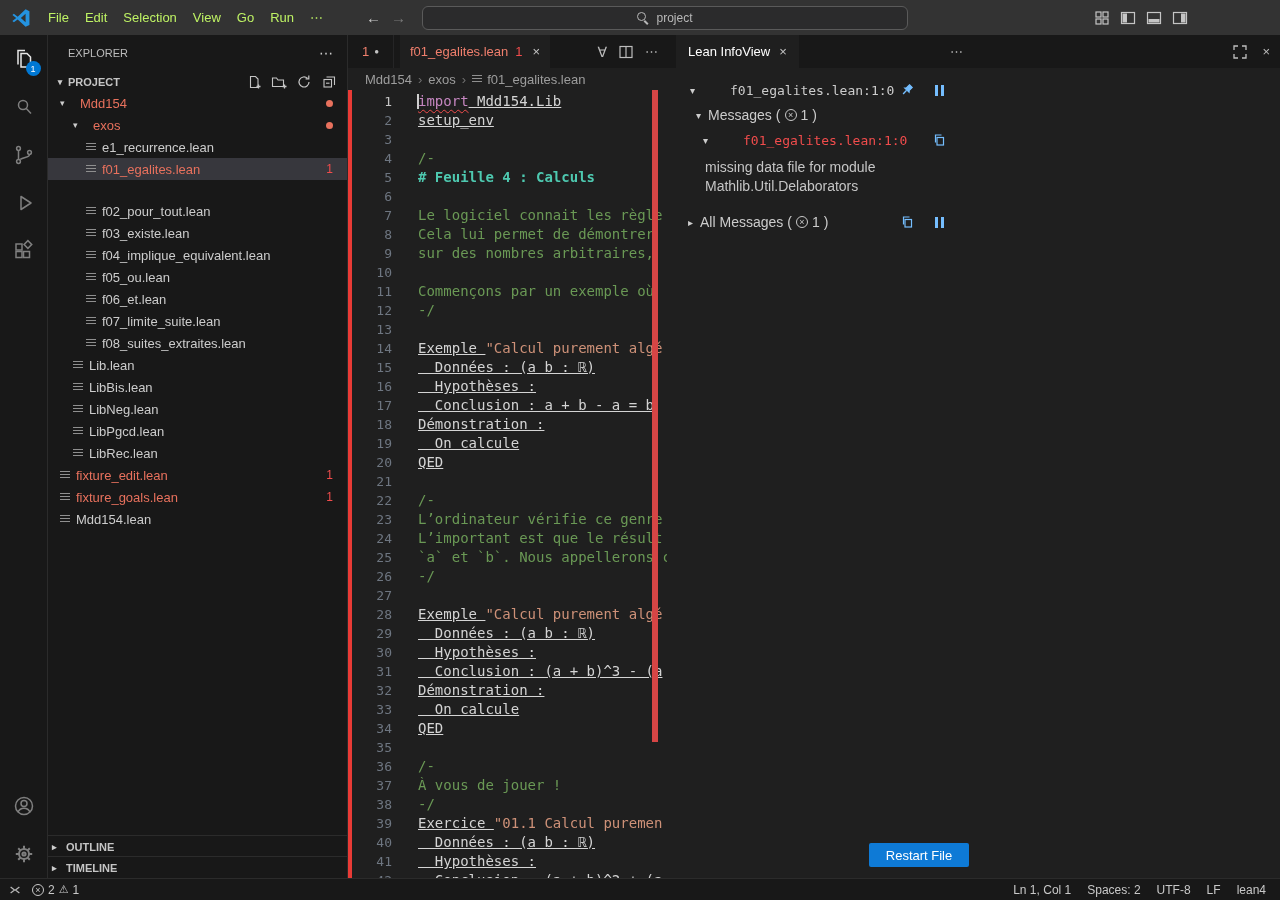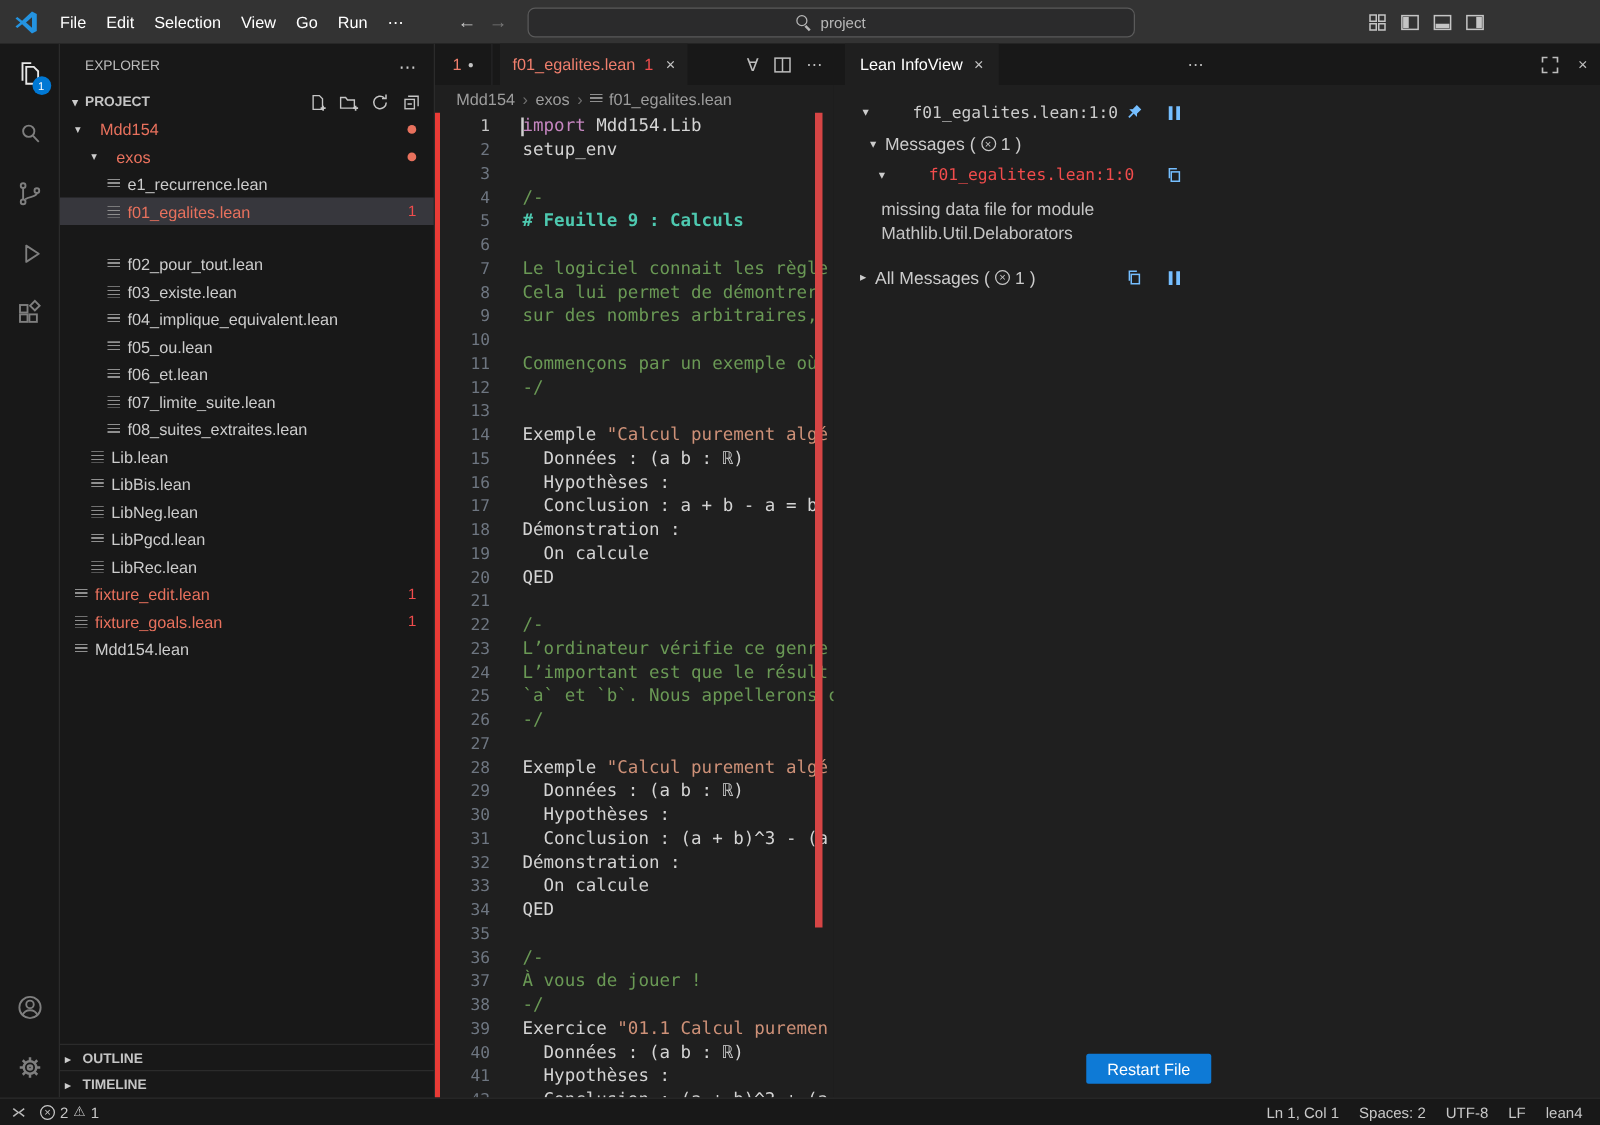"File" .menu-item { color: #ffffff -> #bef264 }
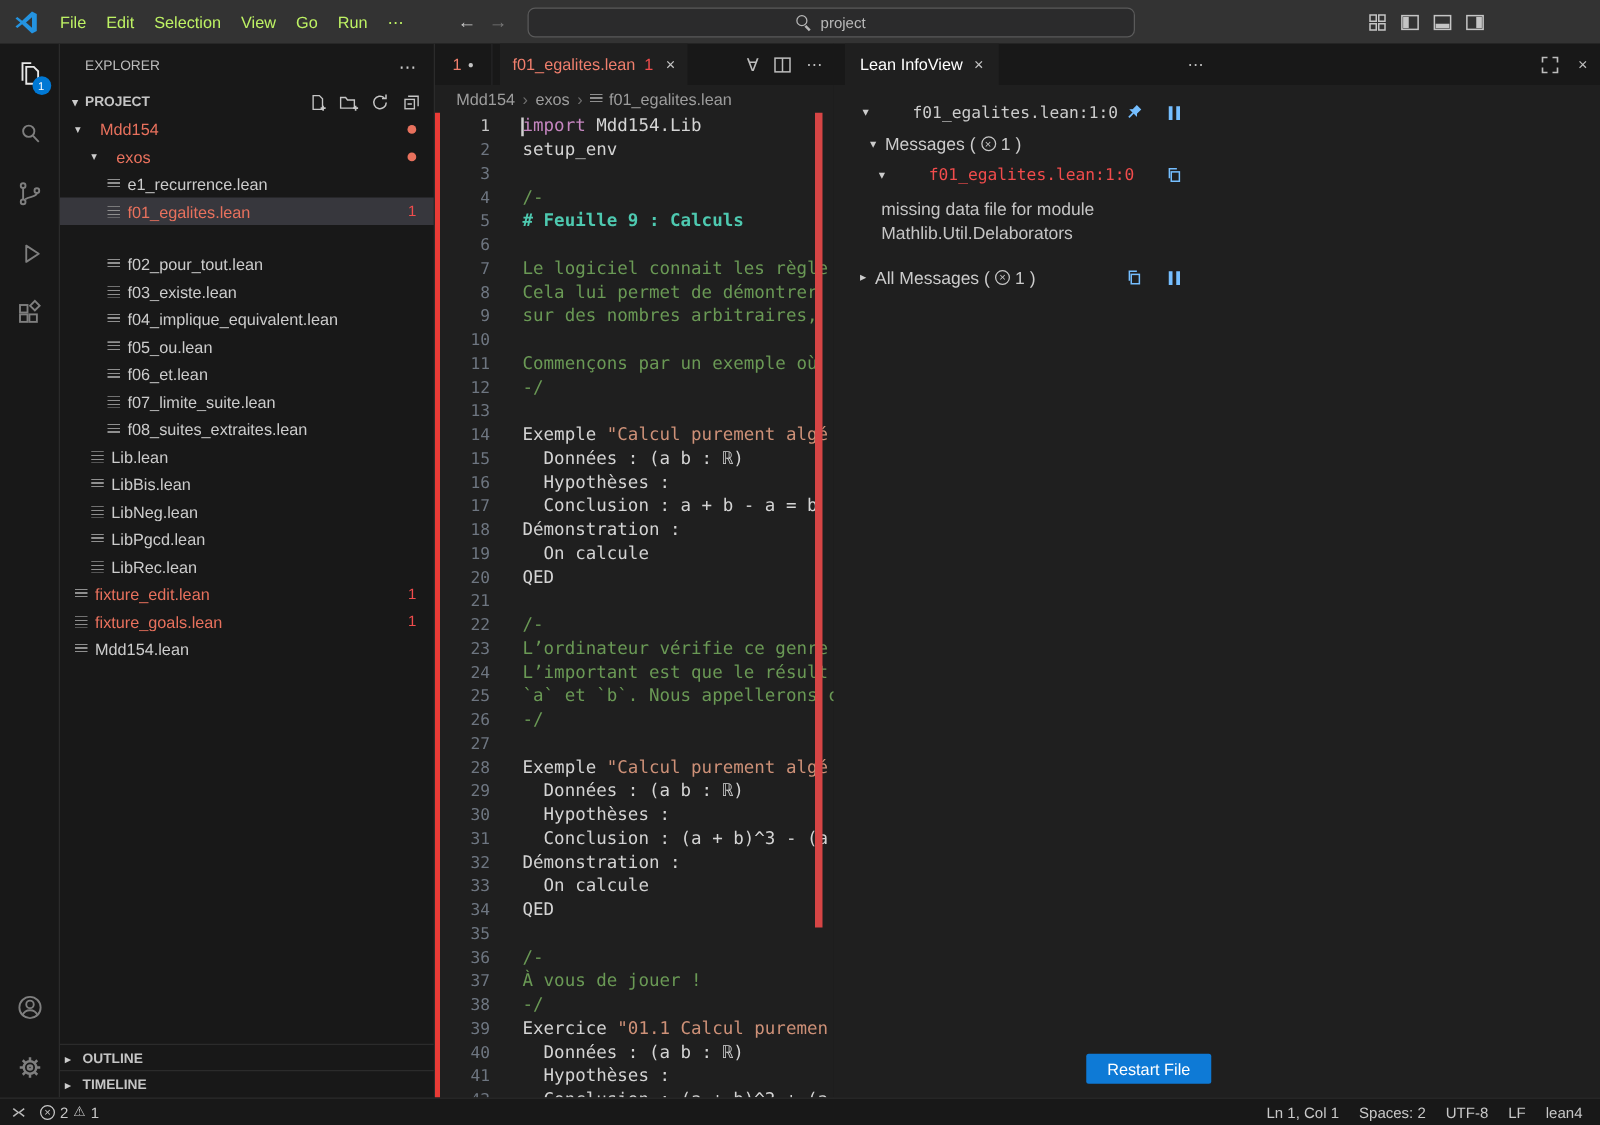"import" .sq { text-decoration: none -> underline }
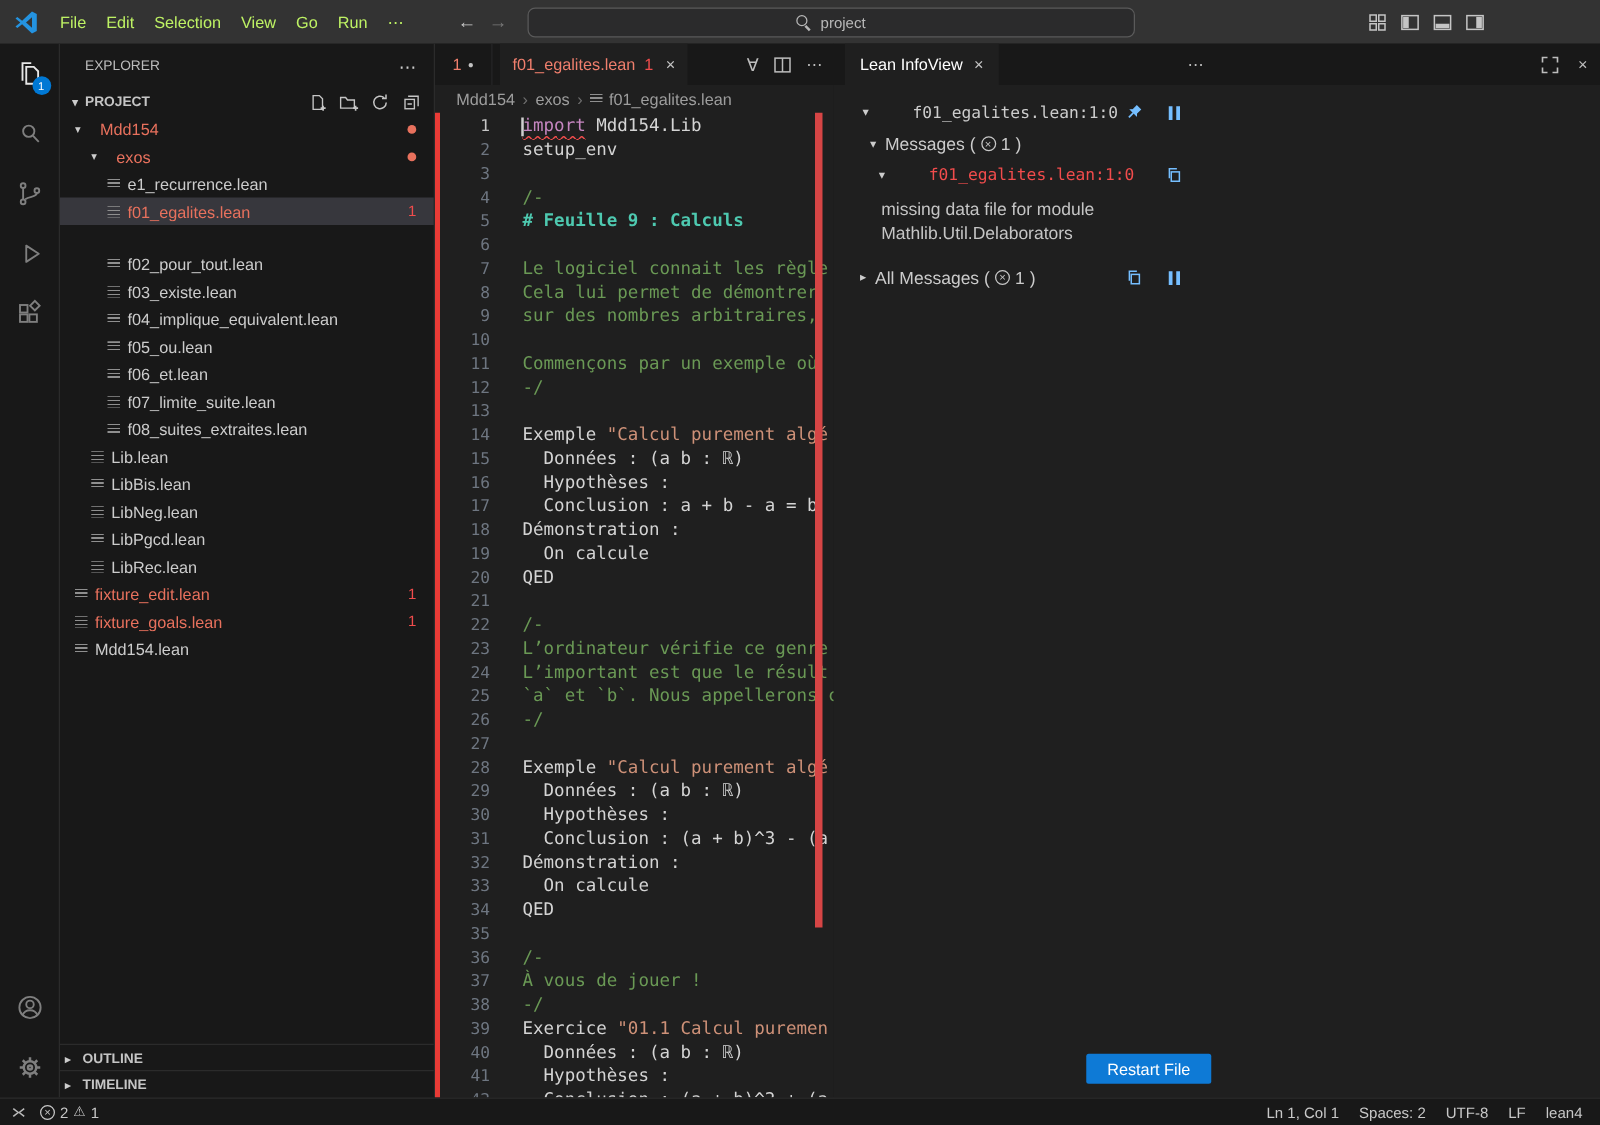"Mdd154.Lib" .pl { text-decoration: none -> underline }
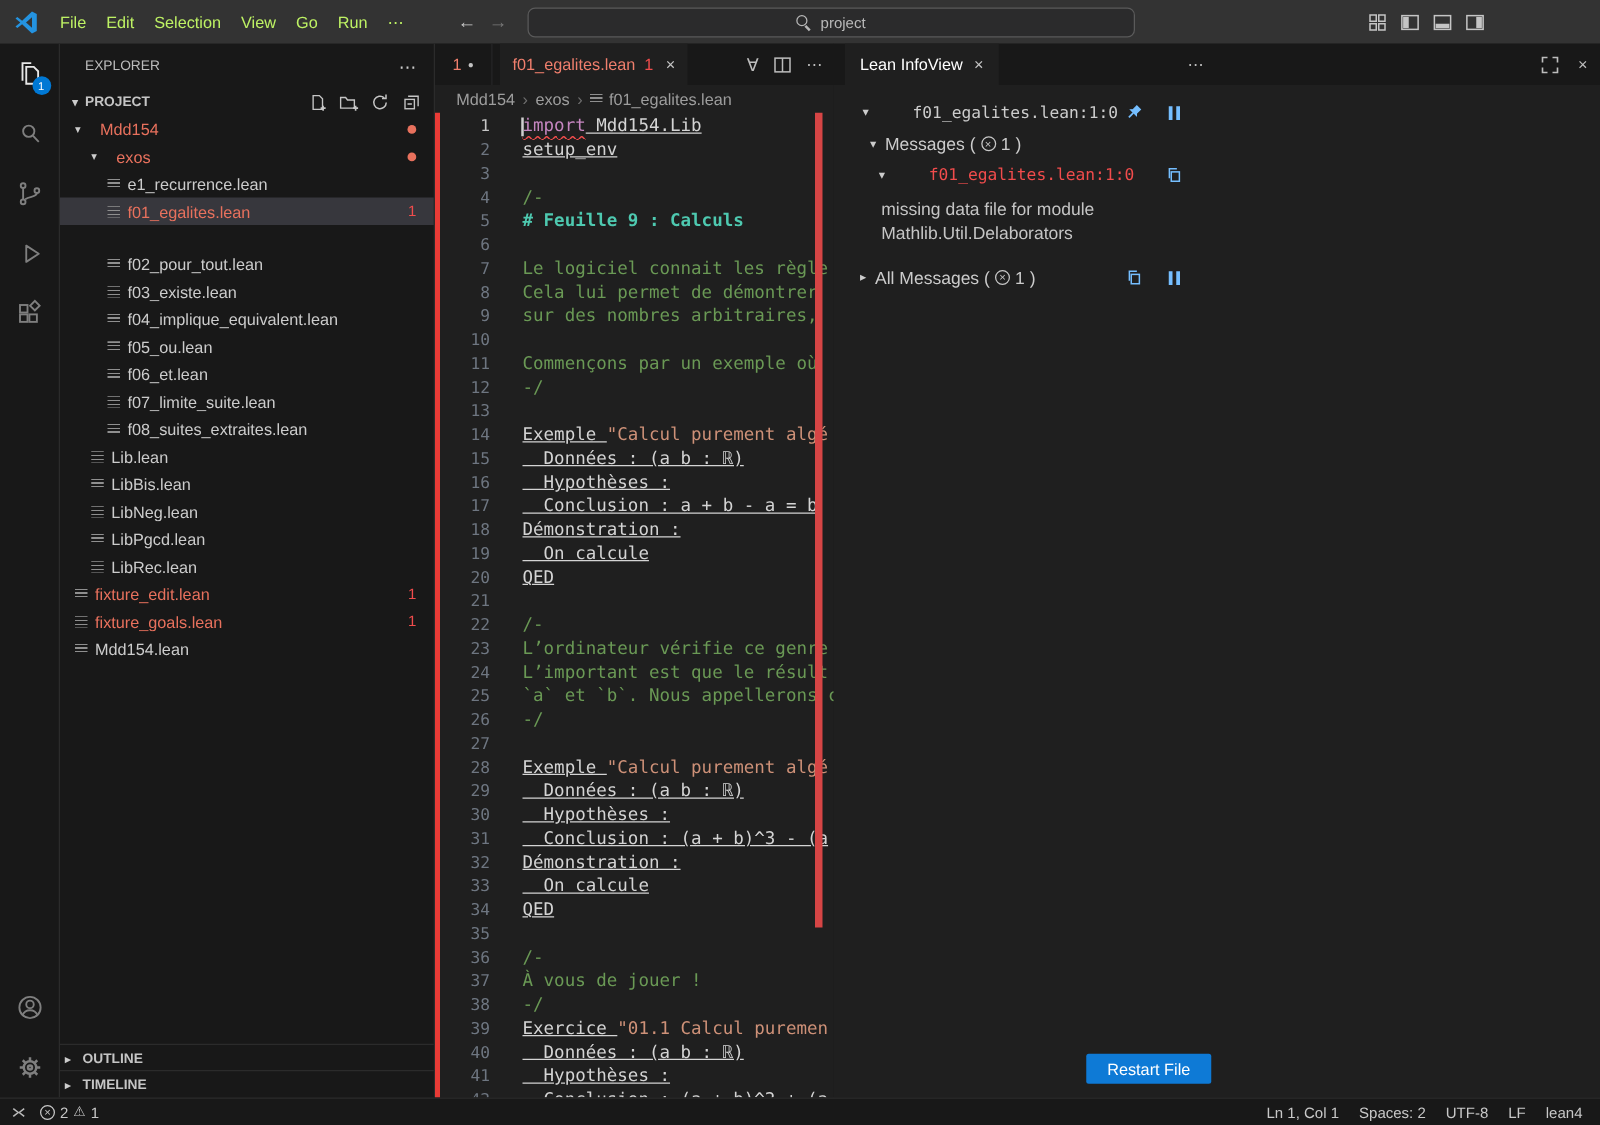"# Feuille 9 : Calculs" span.cmth { text: 9 -> 4 }
